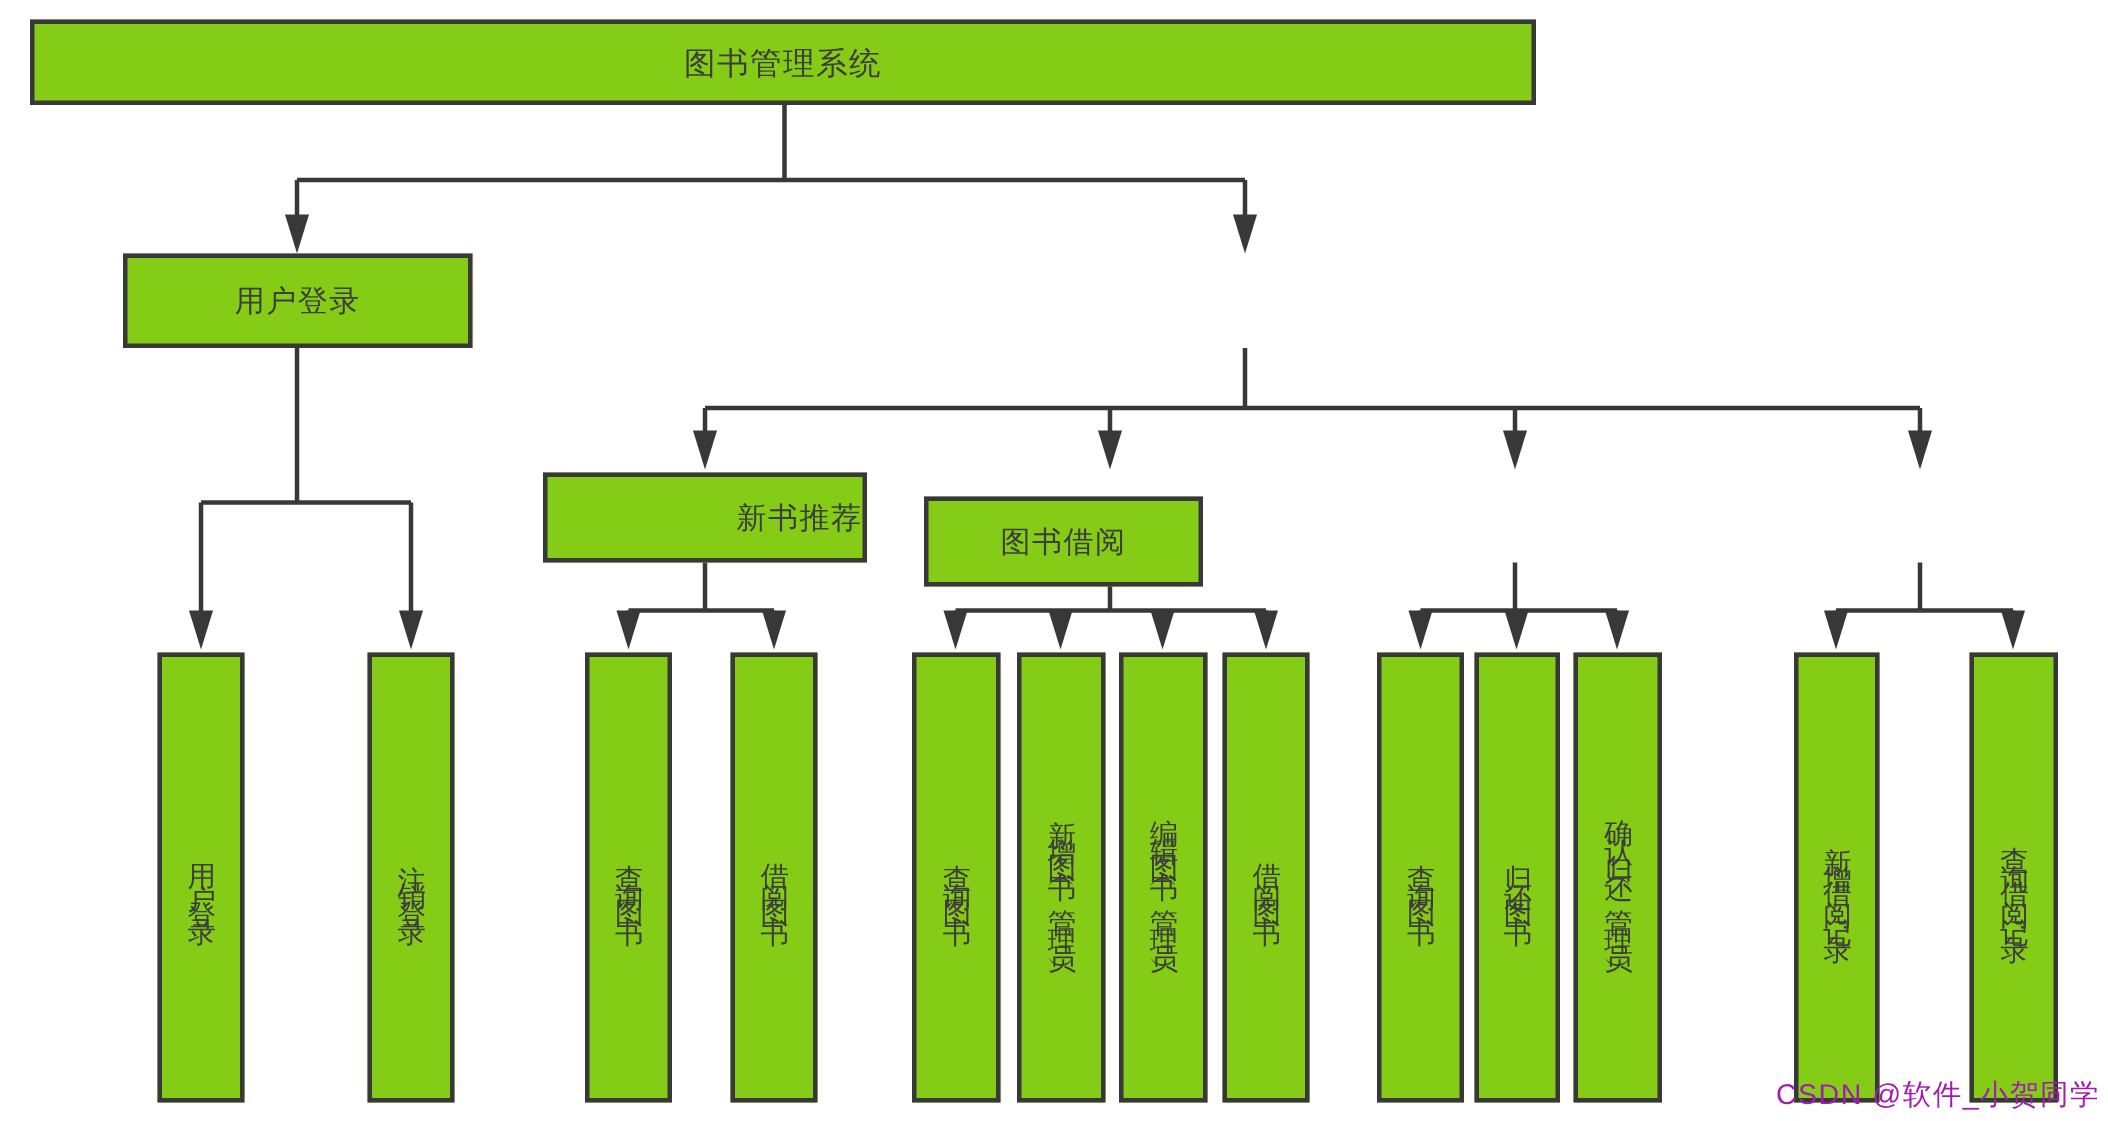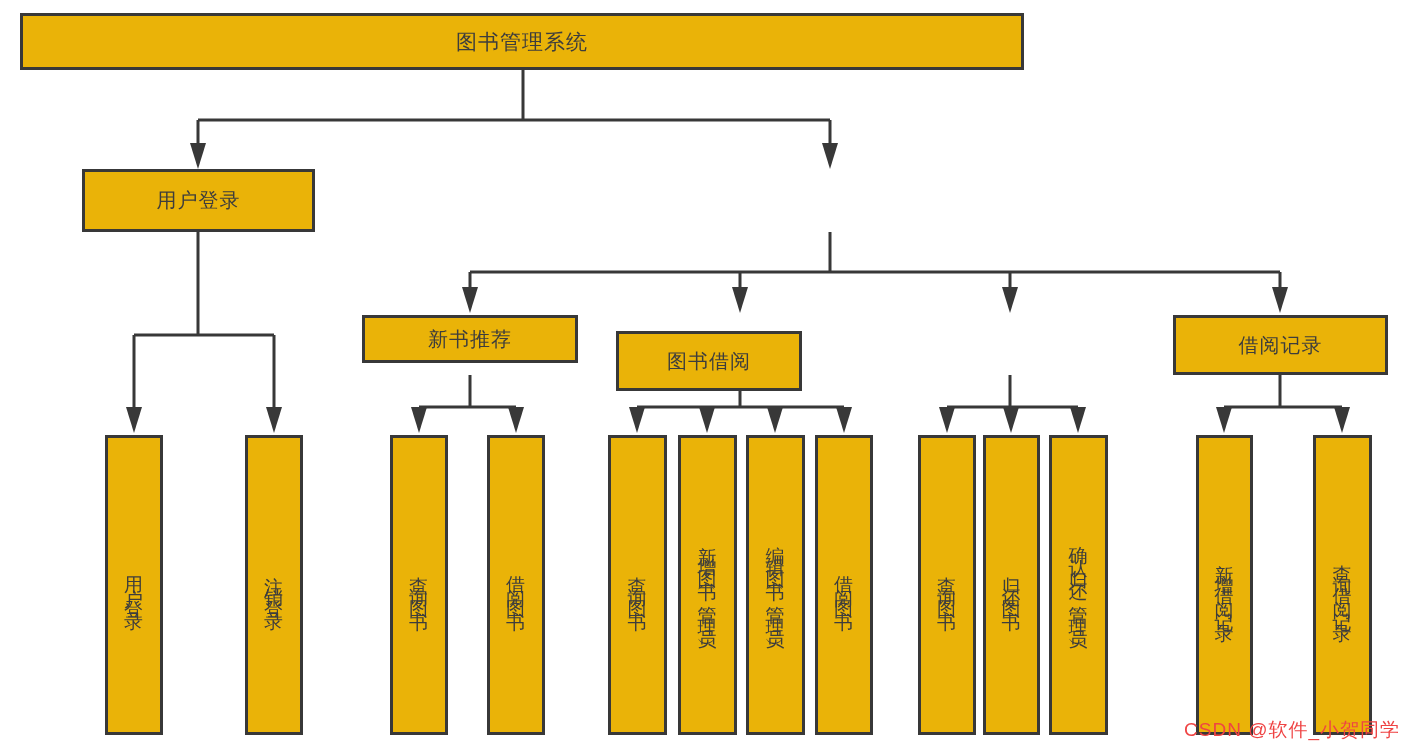"图书管理系统" .node { background: #eab308 -> #84cc16 }
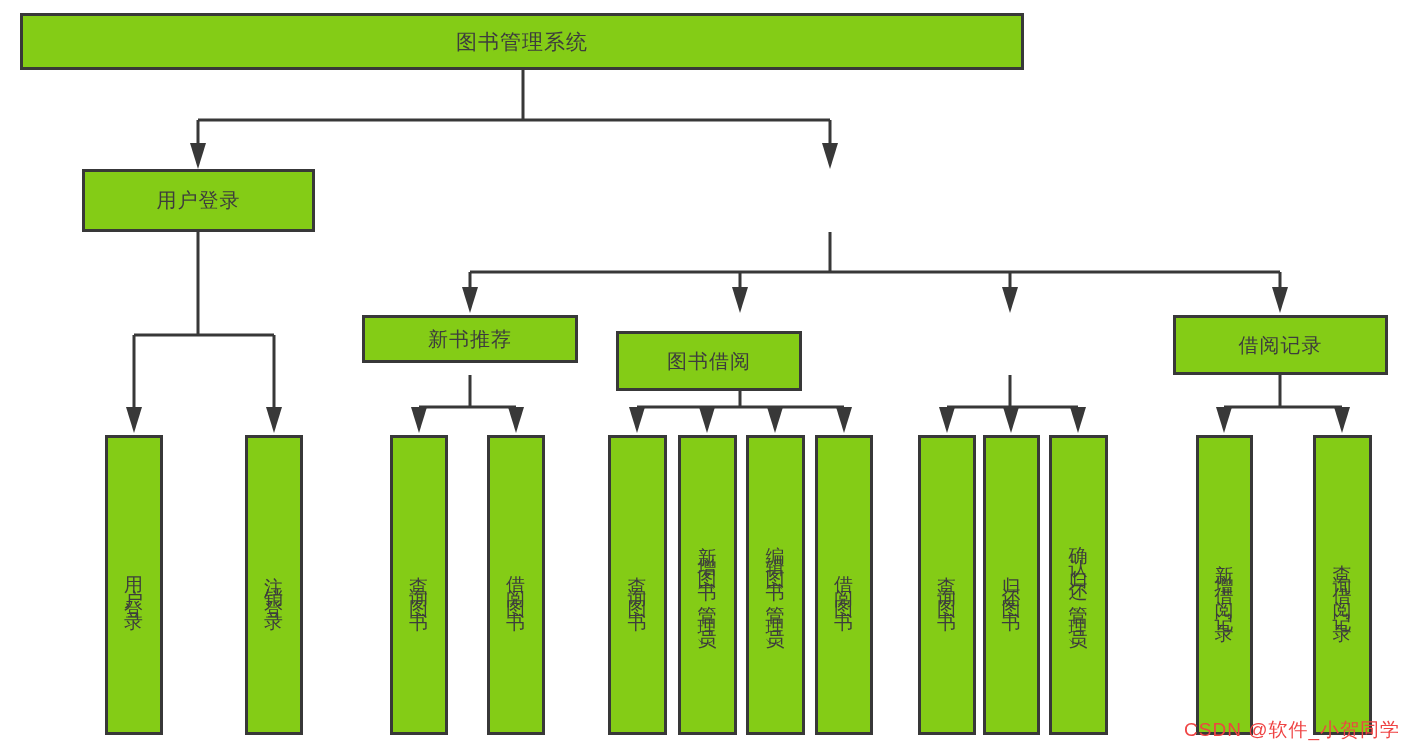"新书推荐" div.node { height: 48px -> 60px; justify-content: none -> flex-end }
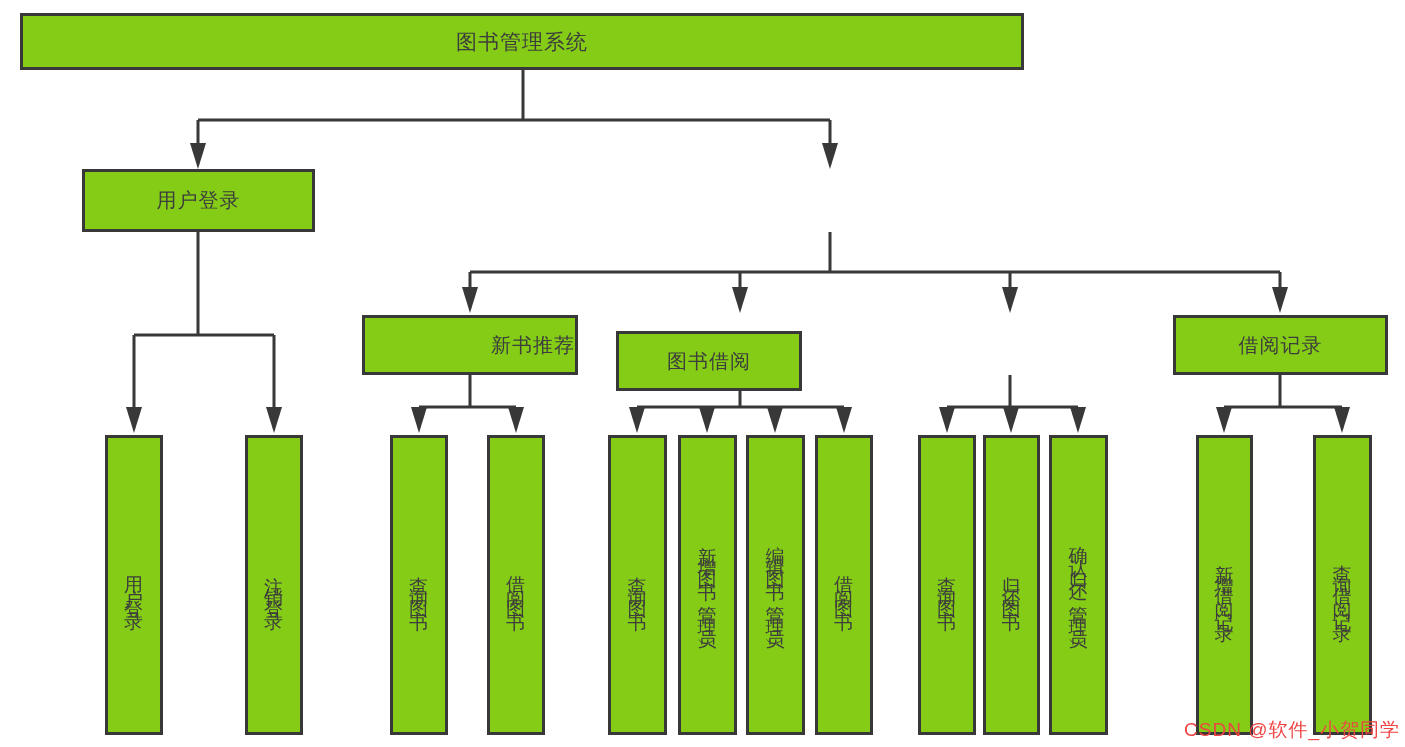"借阅记录" div.node { html: <div> <span>借阅记录</span> </div> -> none }
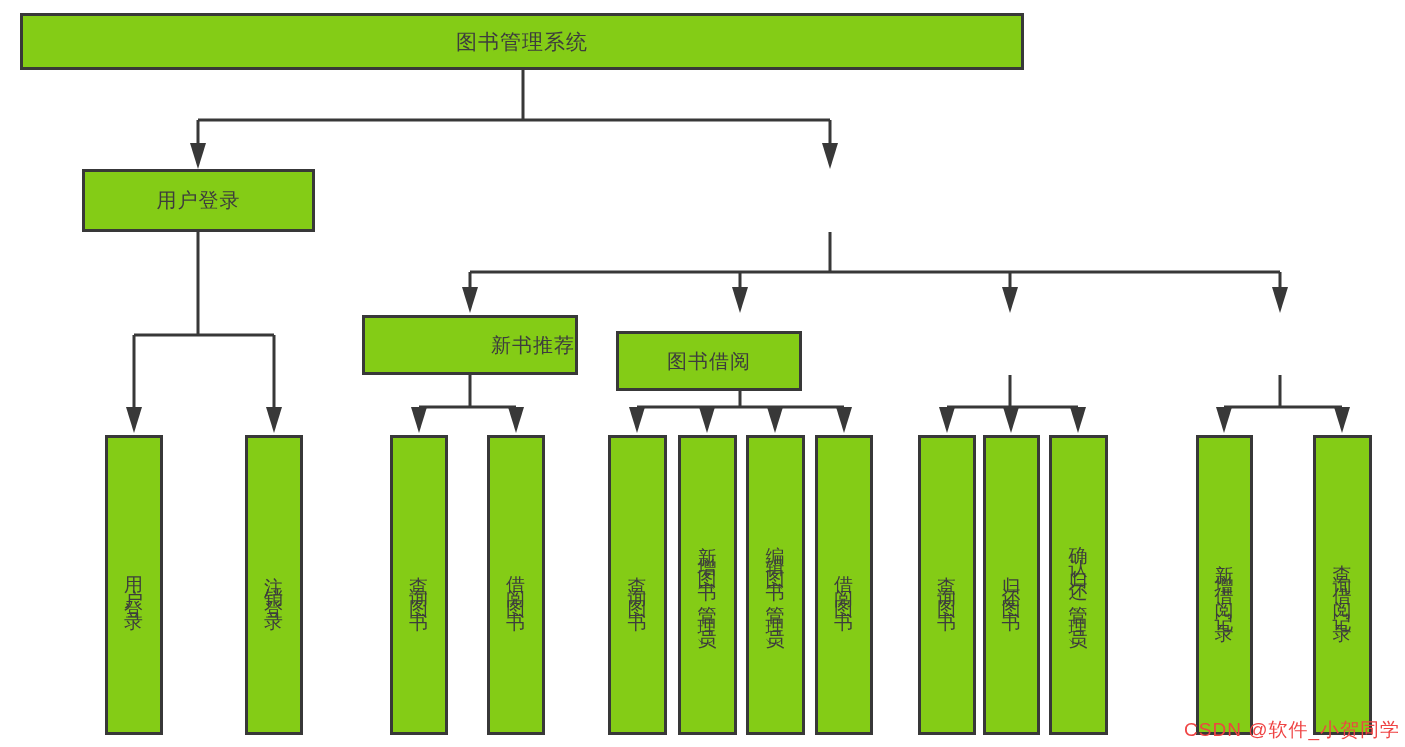"CSDN @软件_小贺同学" .watermark { color: #ef4444 -> #a21caf }
